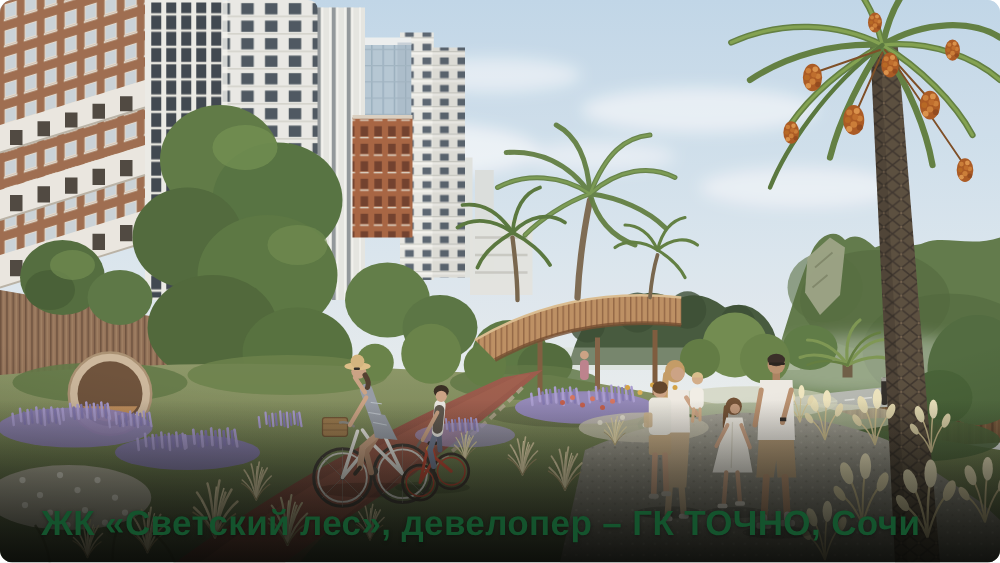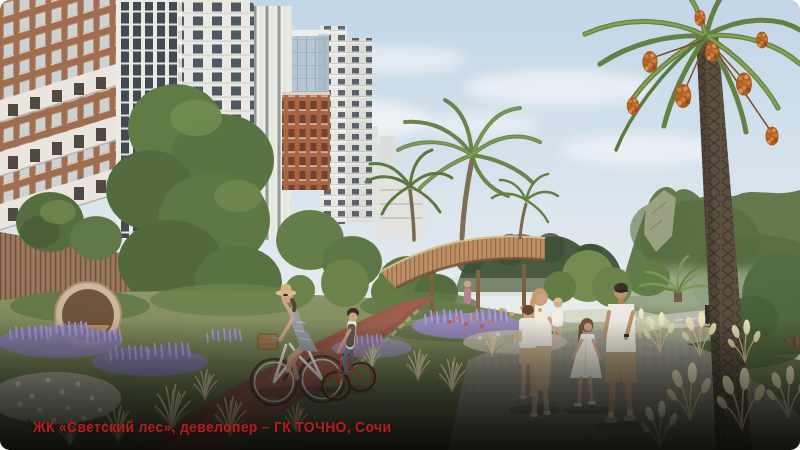"ЖК «Светский лес», девелопер –" figcaption.caption { color: #b91c1c -> #14532d; font-size: 14px -> 28px }
